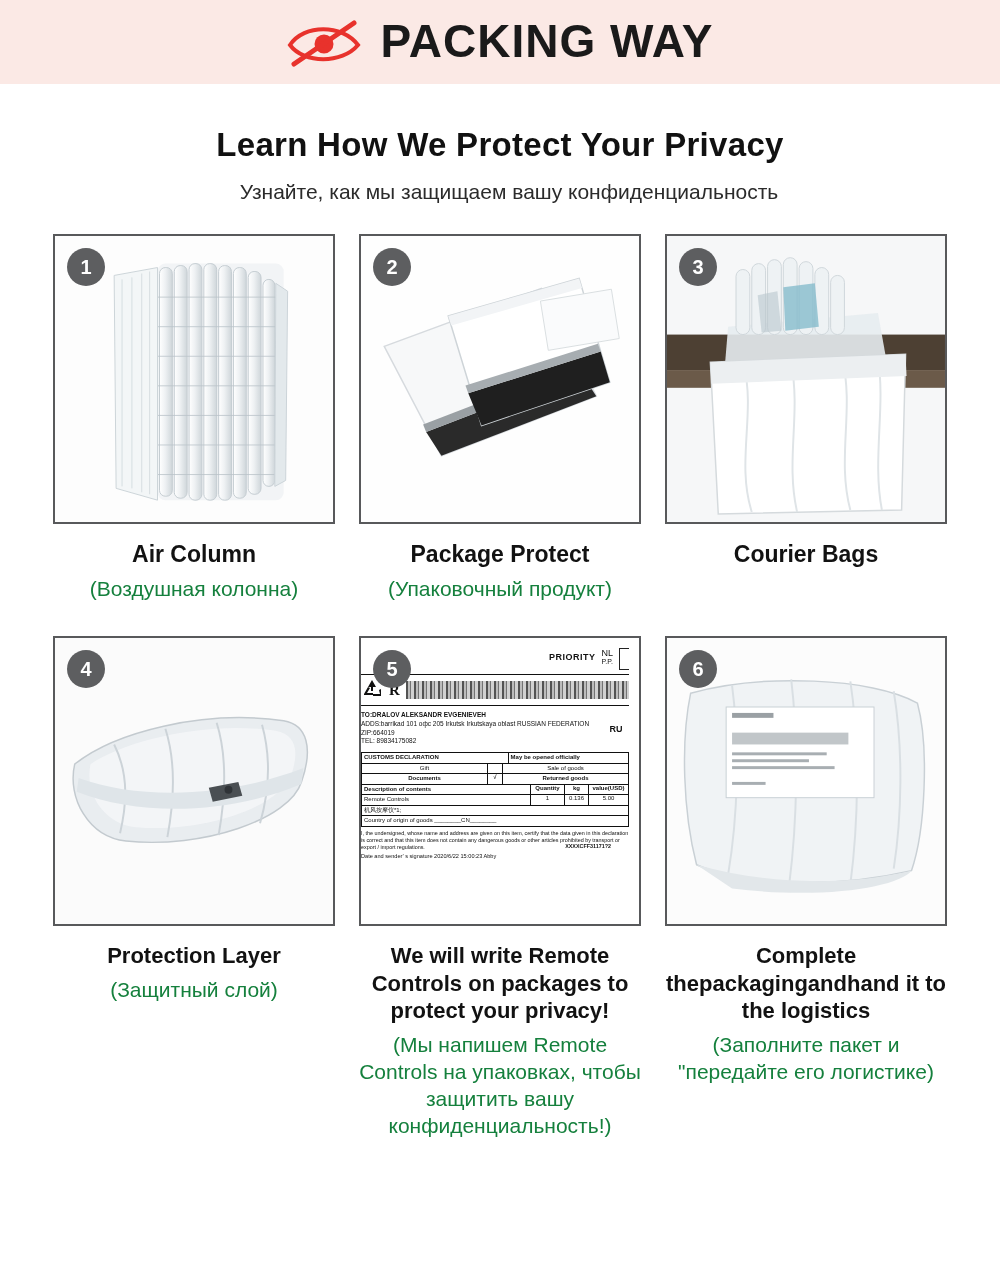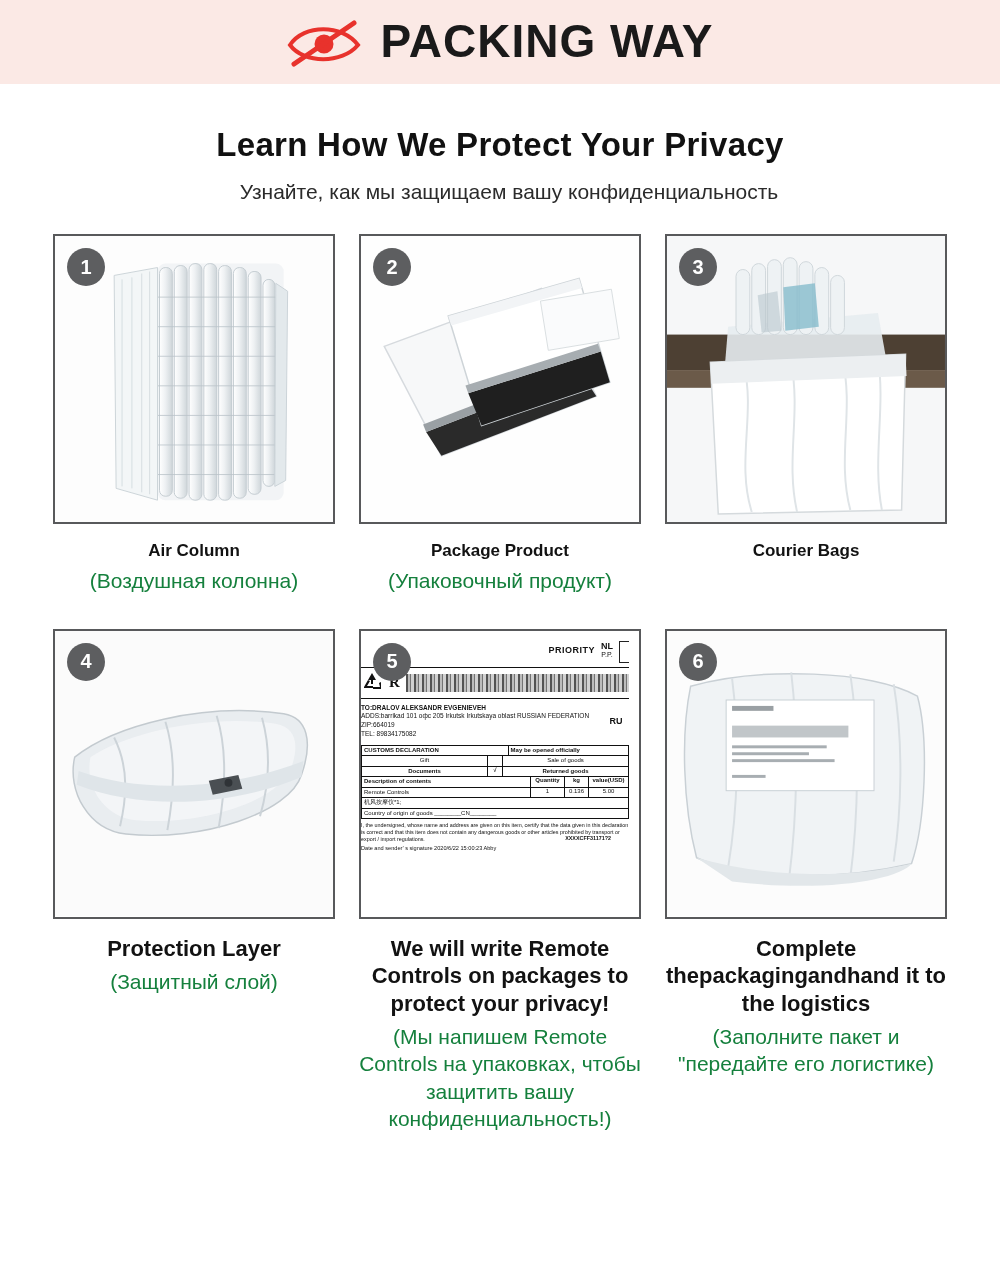"Air Column" .caption { font-size: 17px -> 23px }
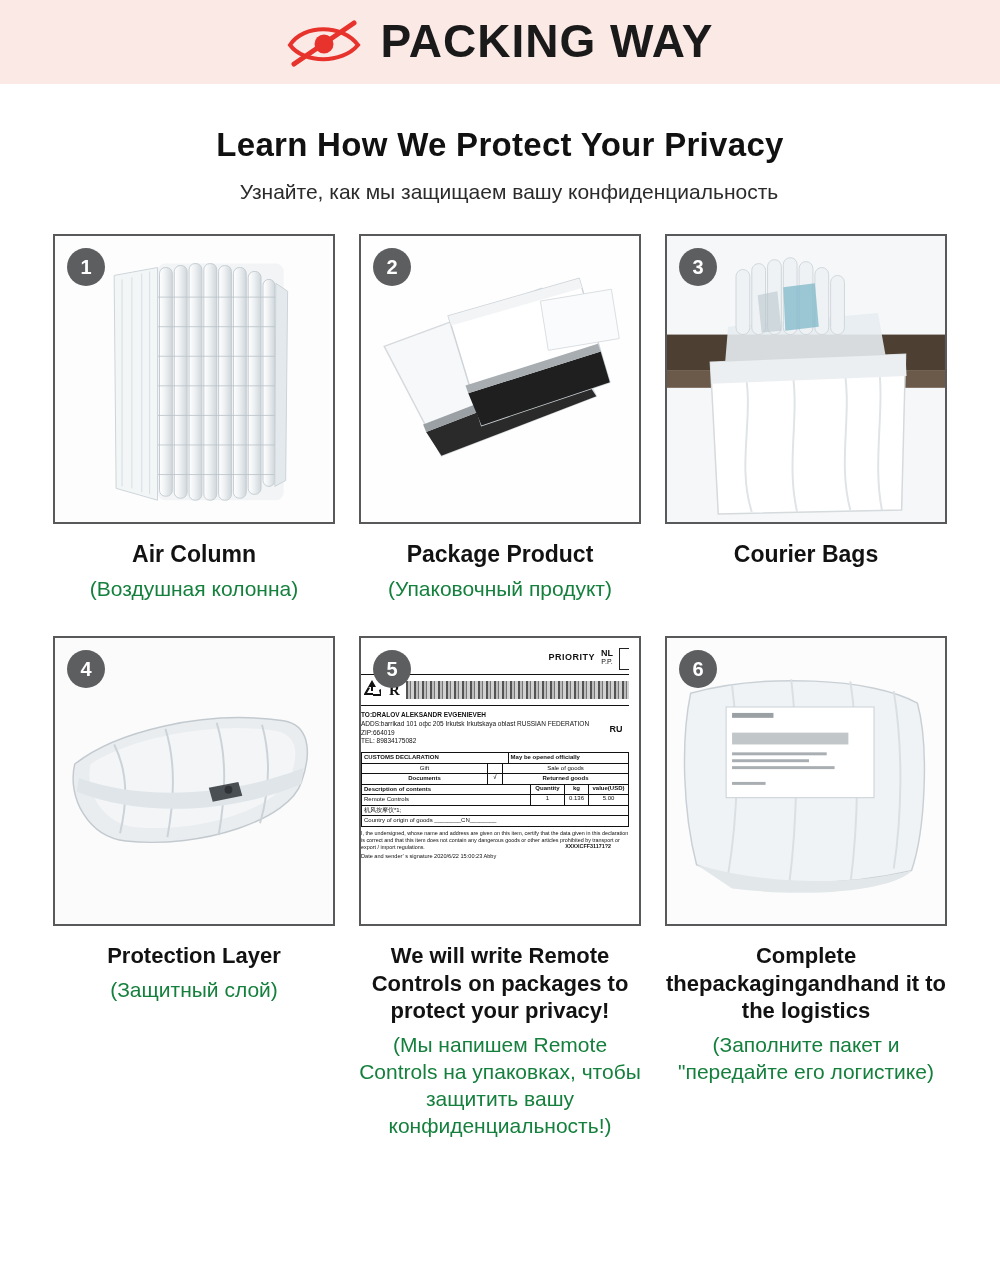"Package Product" div.caption { text: Product -> Protect }
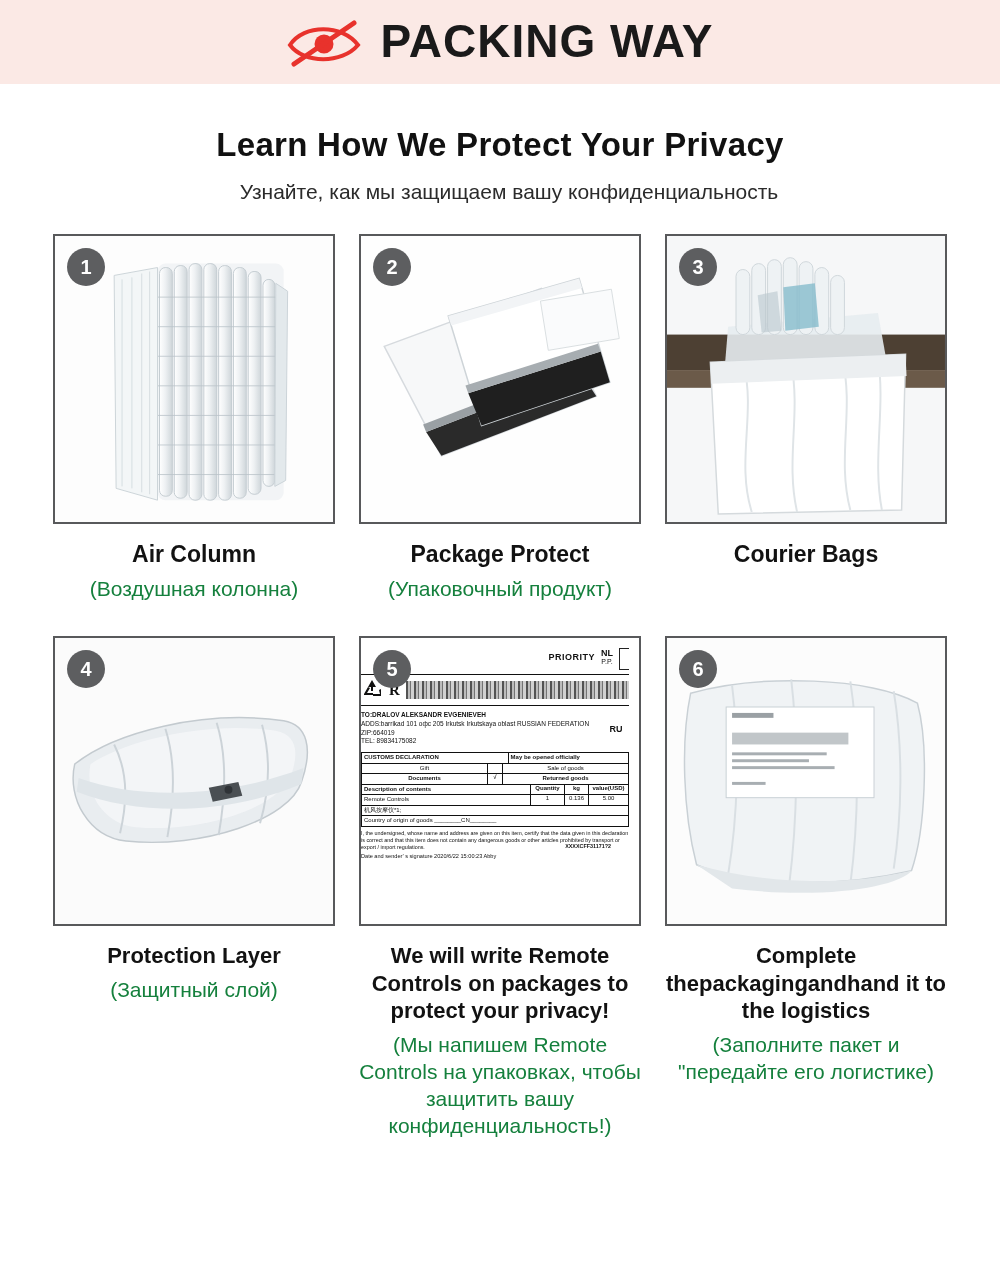"NL" span { font-weight: bold -> normal }
